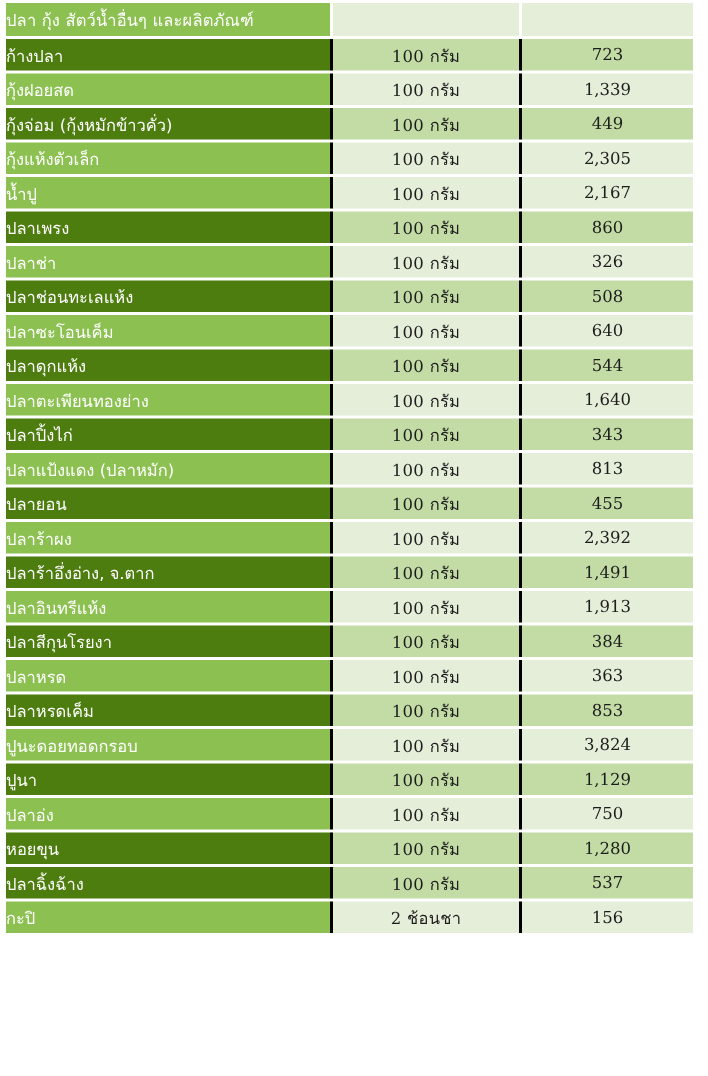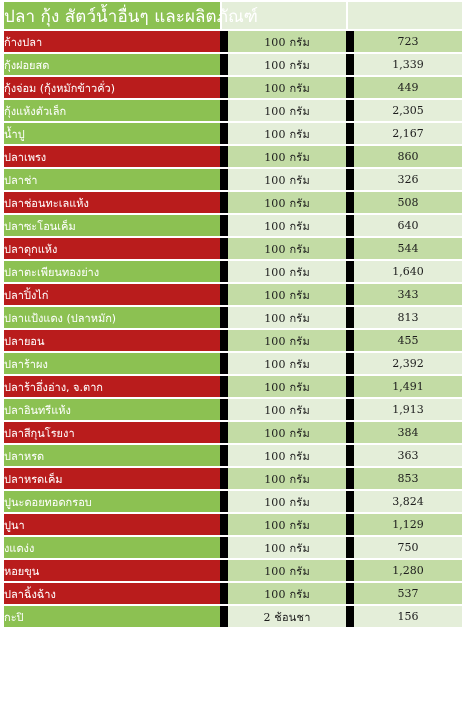"ปลา กุ้ง สัตว์น้ำอื่นๆ และผลิตภัณฑ์" td.header-name { font-size: 17px -> 11px }
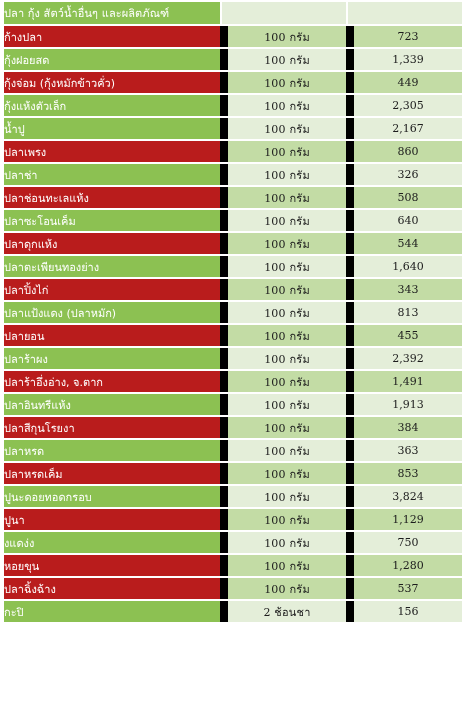"ก้างปลา" tr.row-odd td.cell-name { background: #b91c1c -> #4d7c0f }
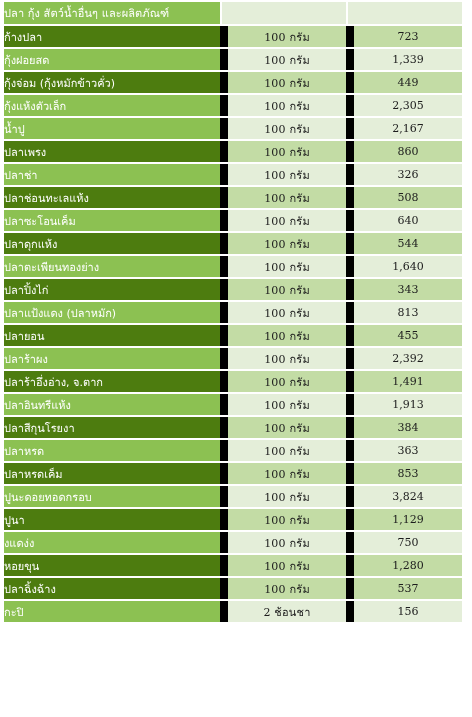"100 กรัม" td.cell-unit,td.cell-val { border-left: 8px solid #000000 -> 2px solid #000000 }
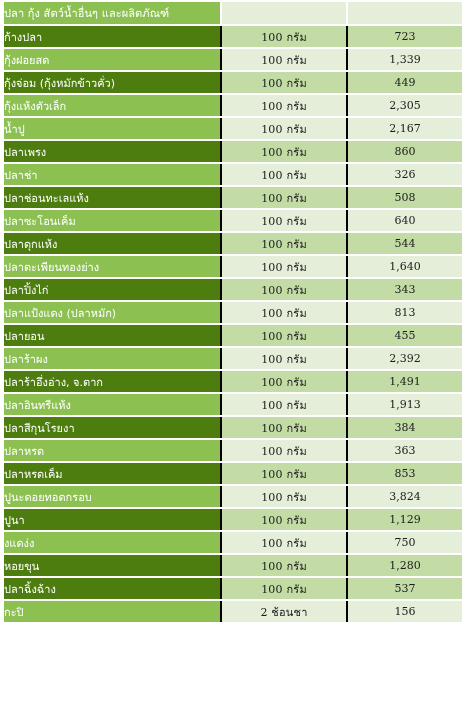"งแดง่ง" td.cell-name { text: งแดง่ง -> ปลาอ่ง }
